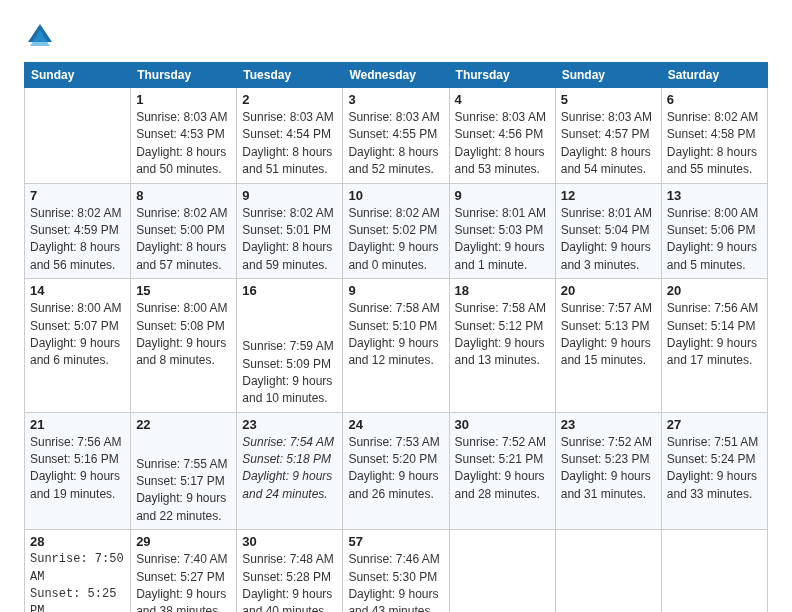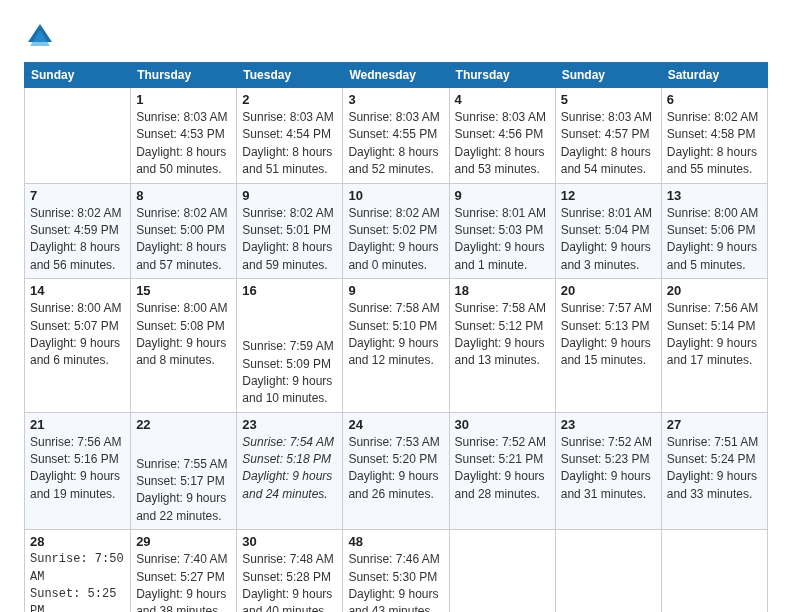"48" span.day-number { text: 48 -> 57 }
